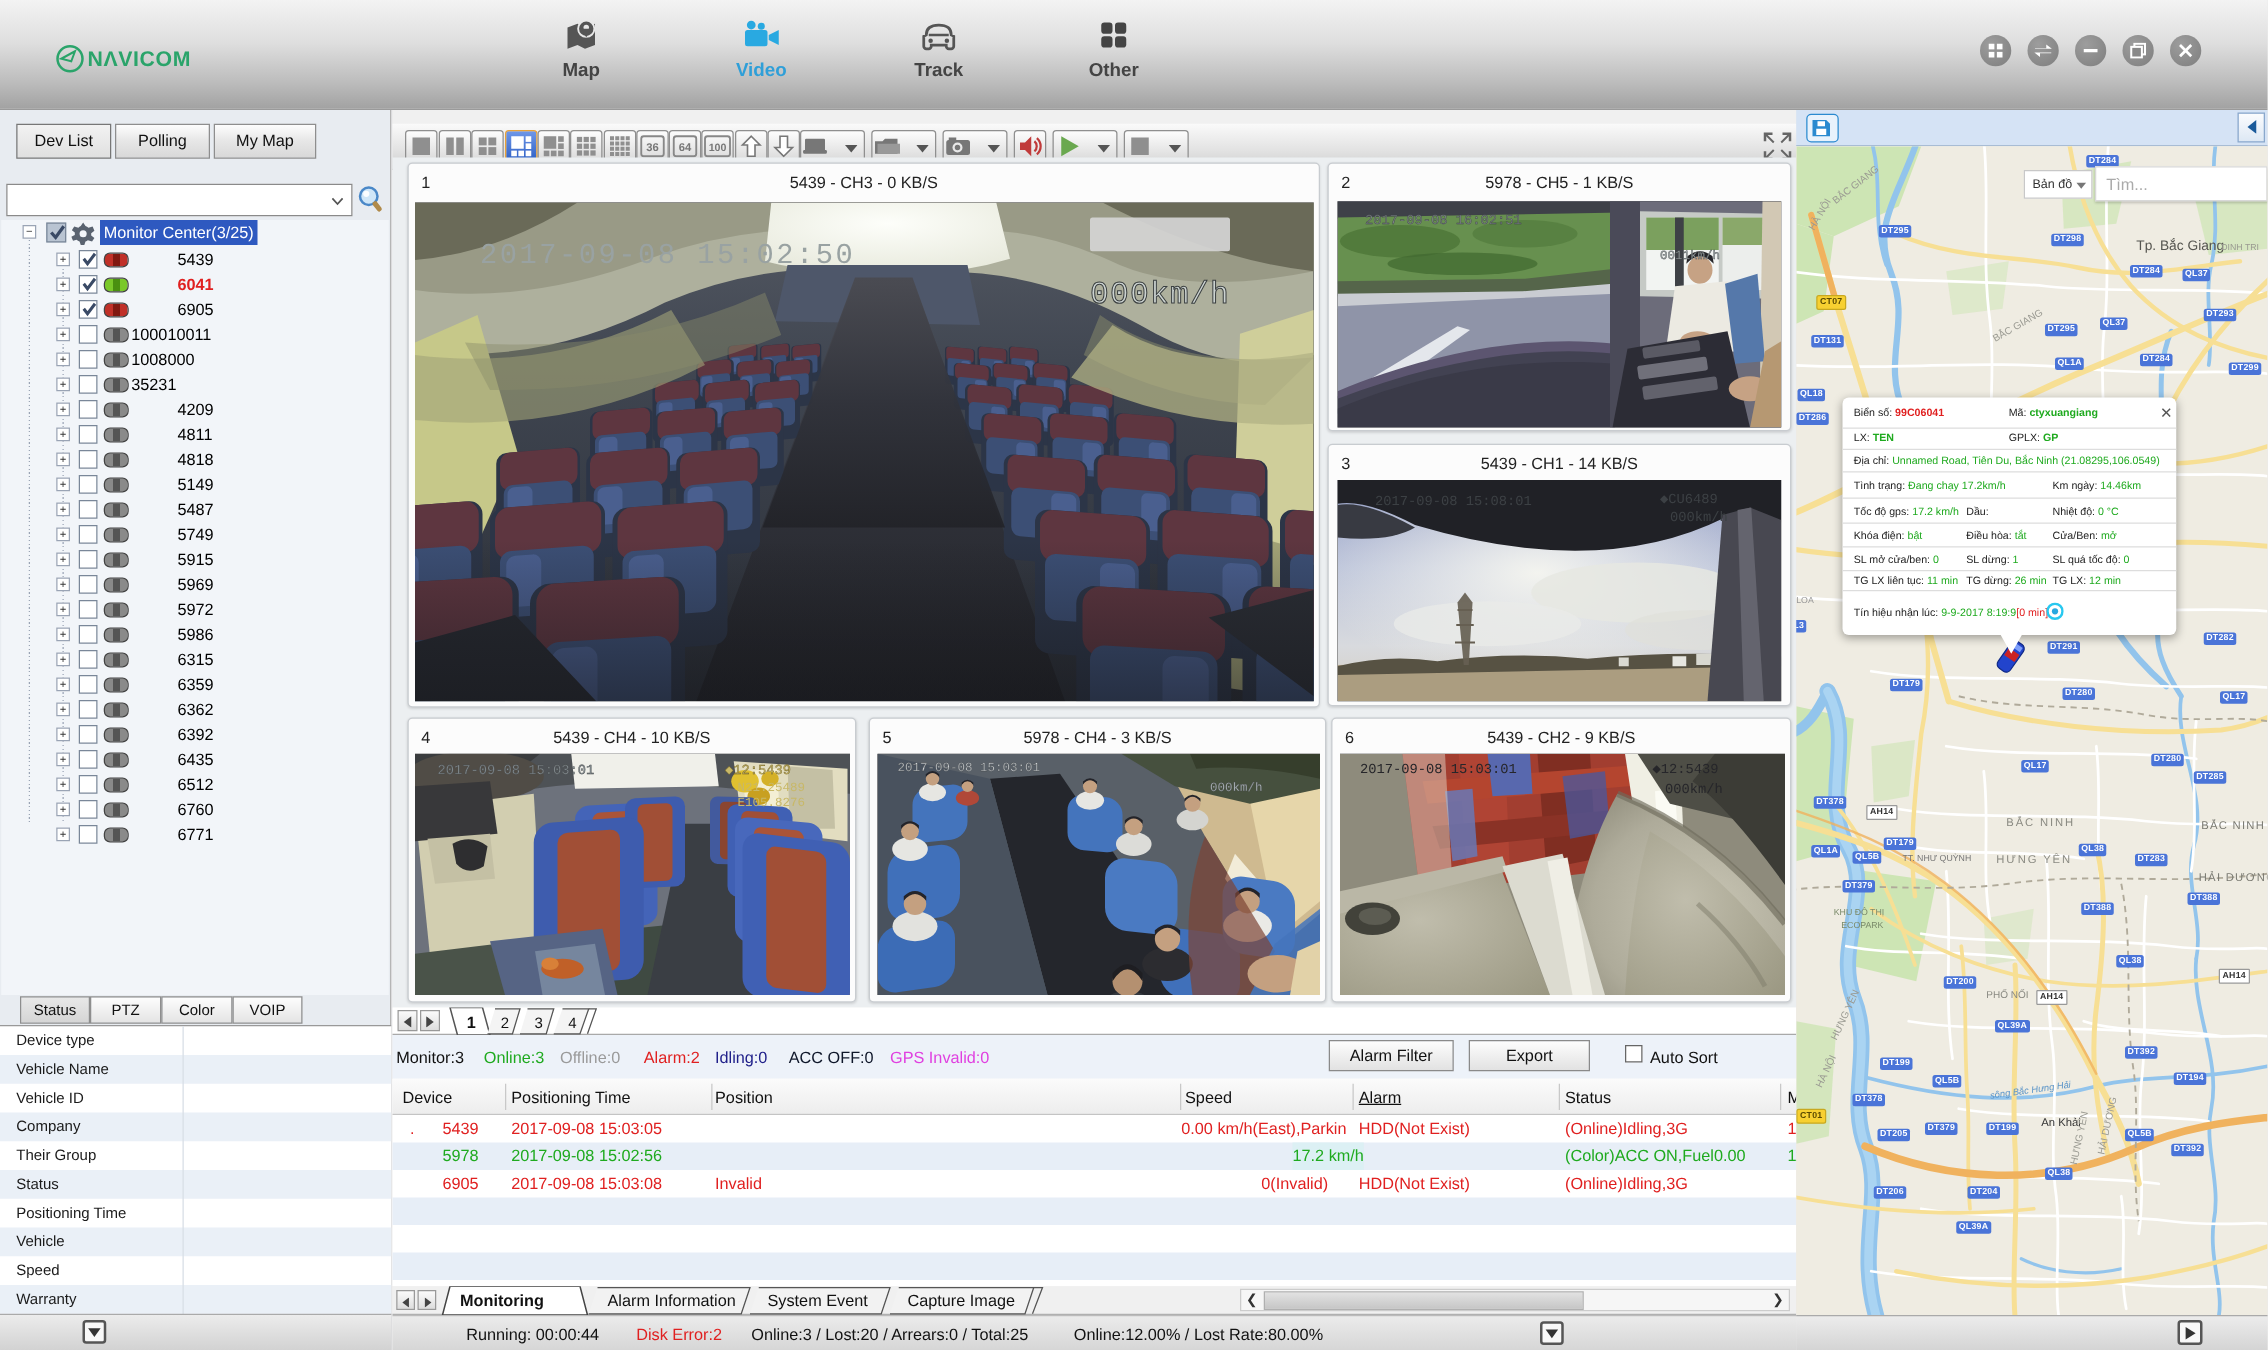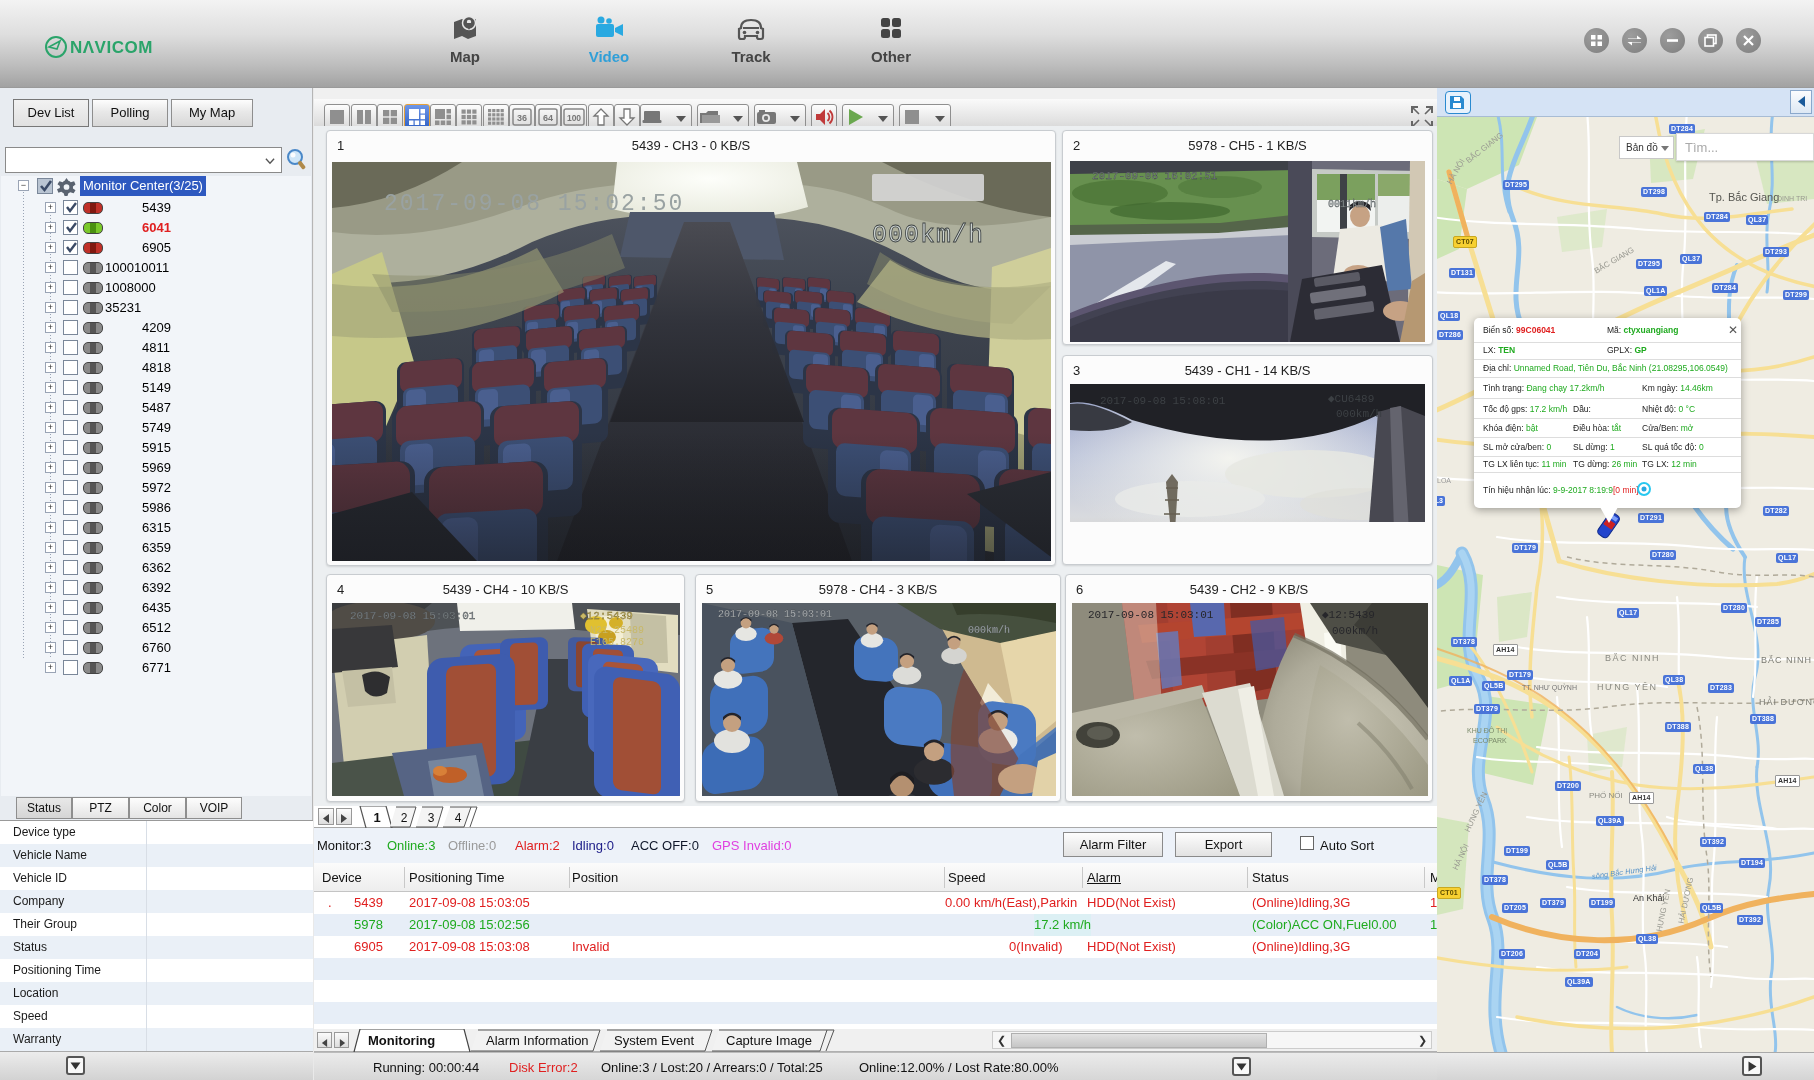"2017-09-08 15:08:01" div.vimg { height: 138px -> 177px }
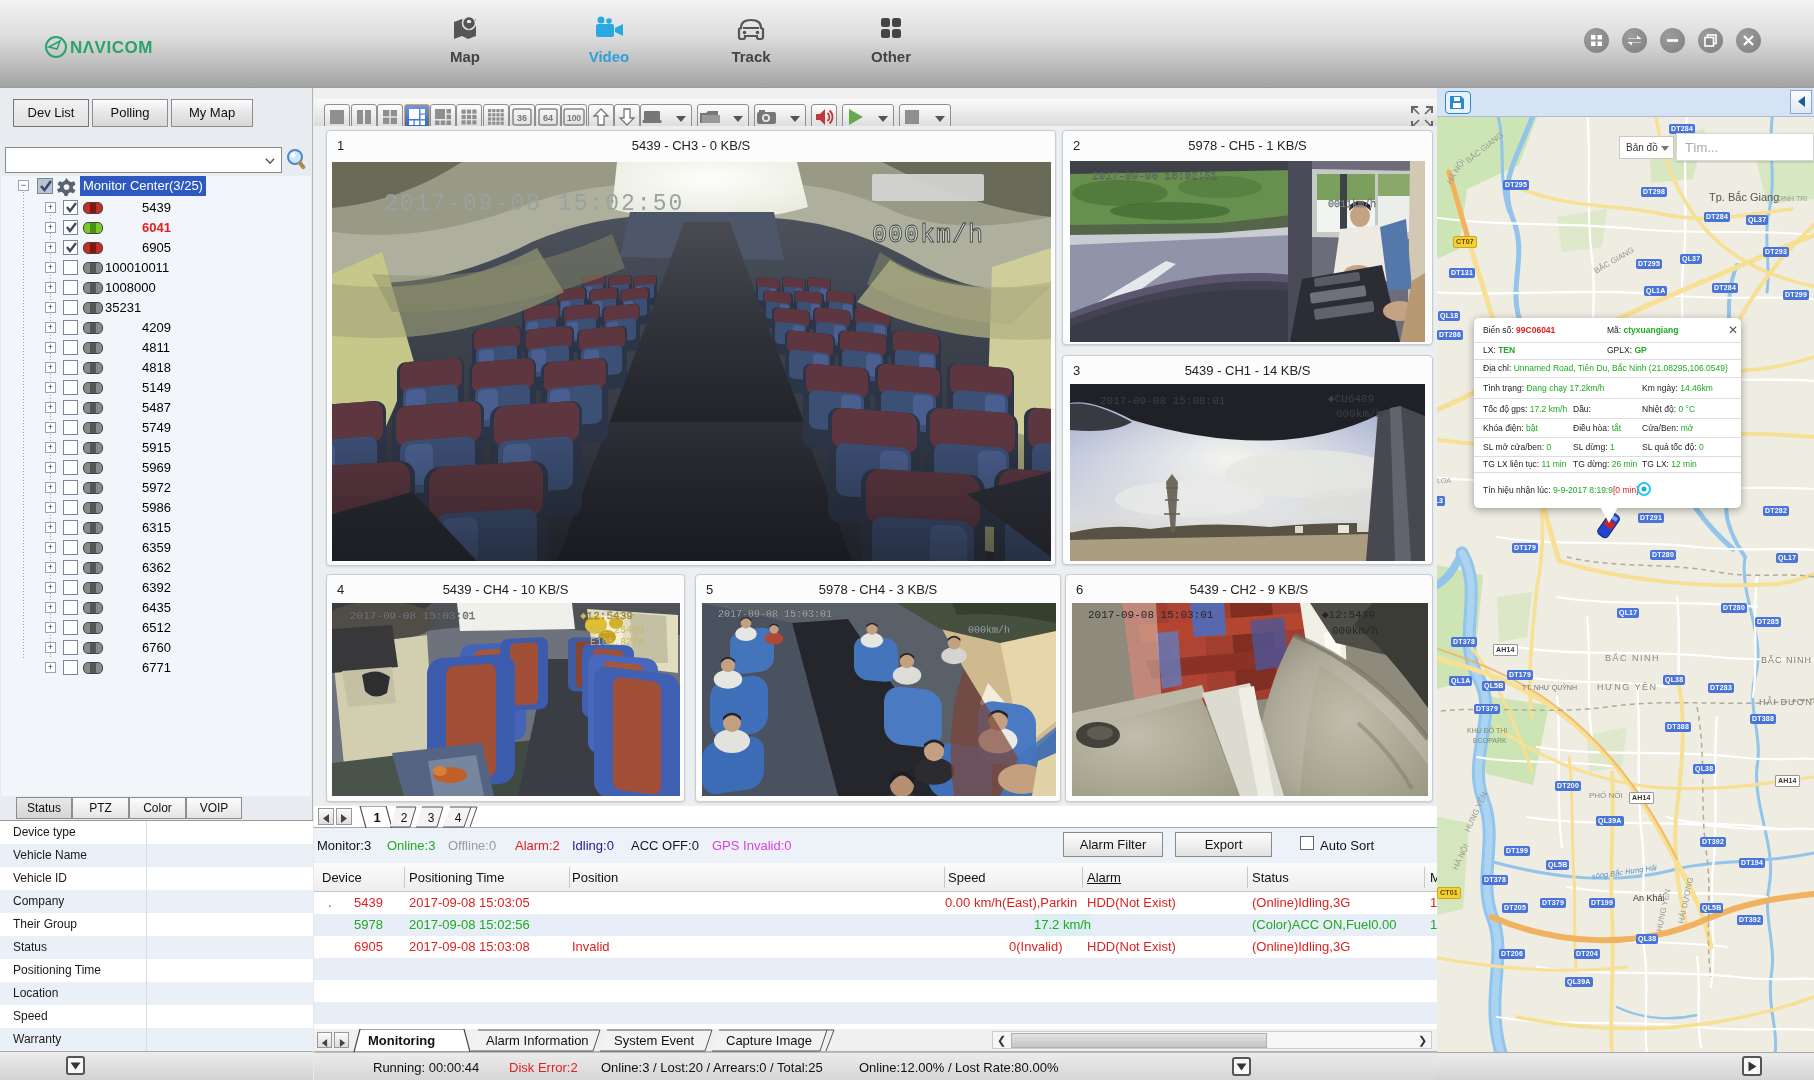"Location" div.prow { text: Location -> Vehicle }
